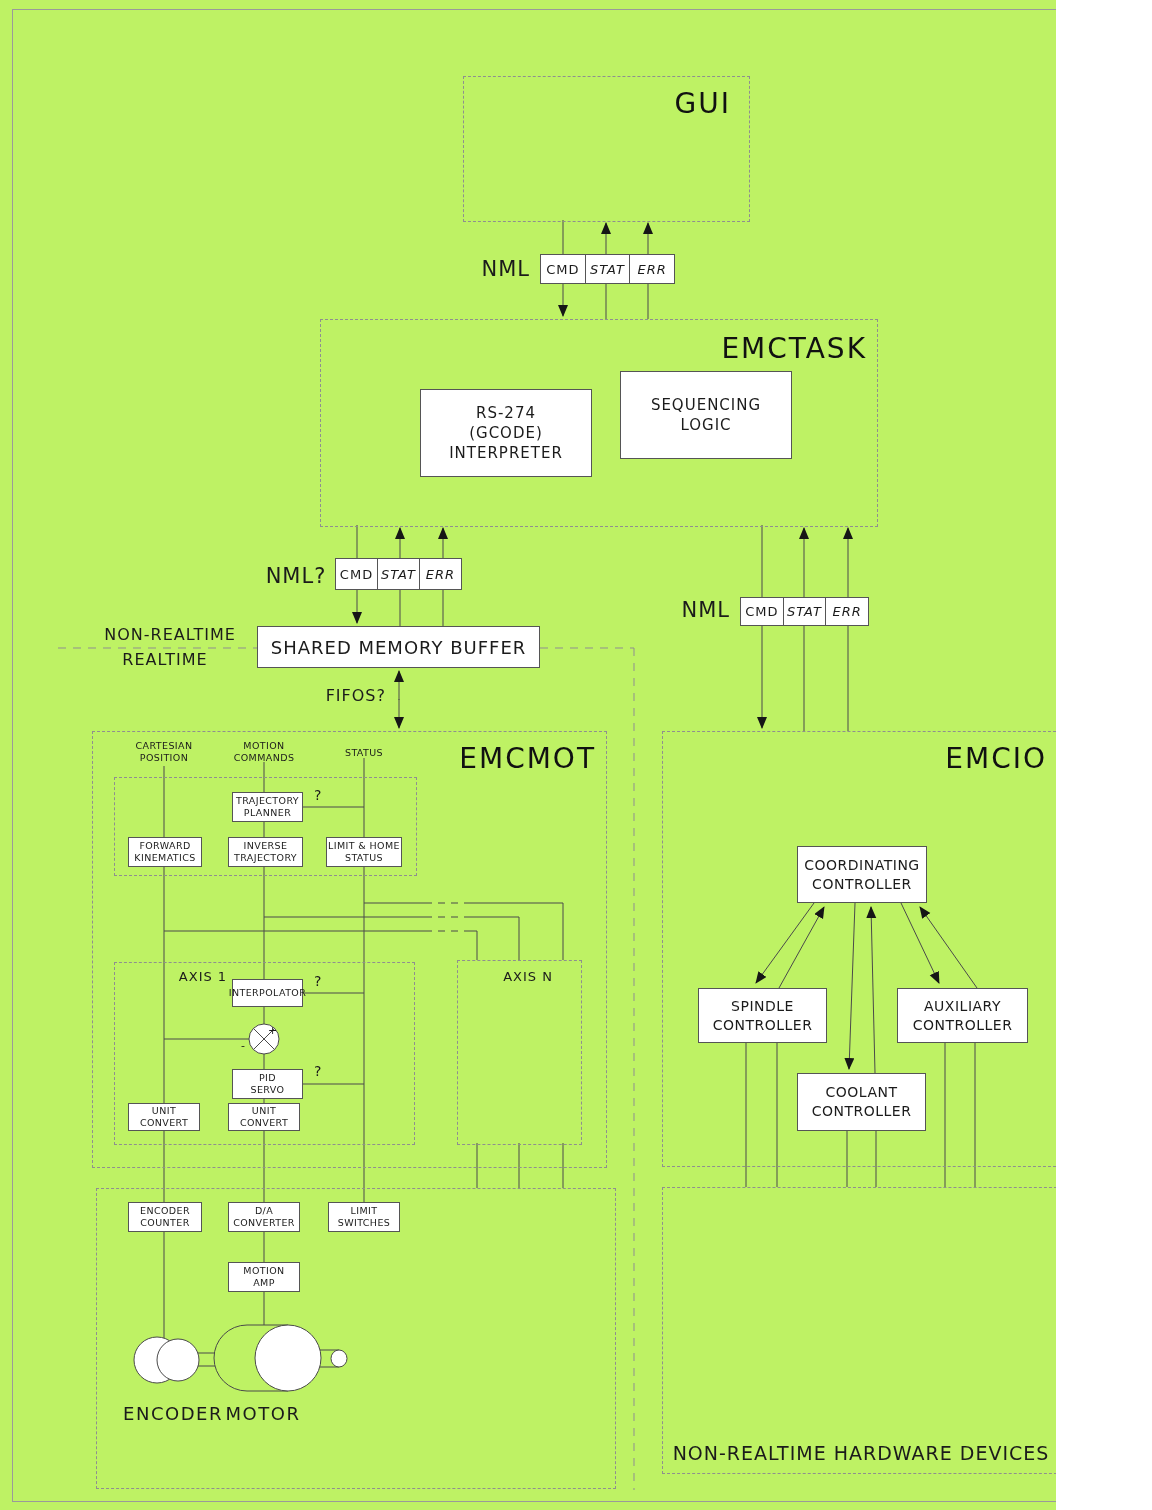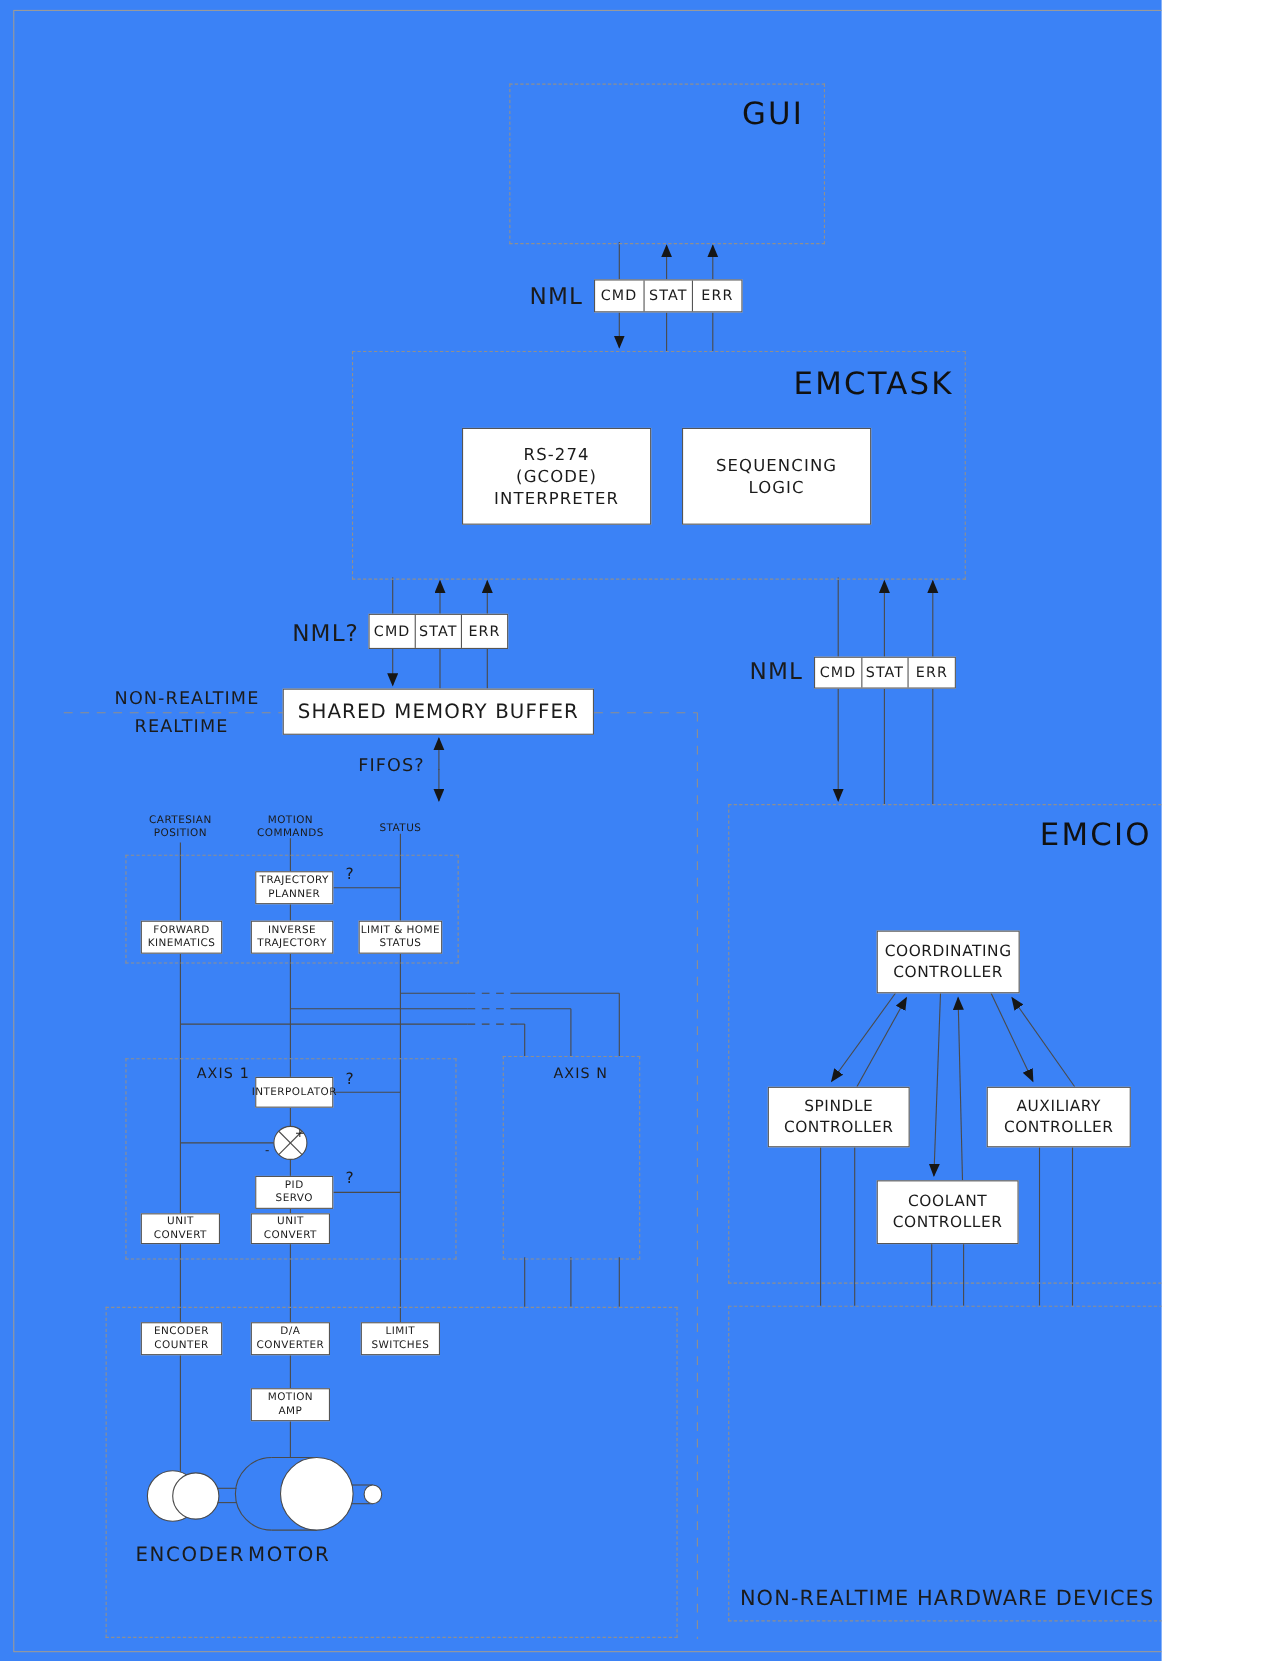"GUI" .canvas { background: #3b82f6 -> #bef264 }
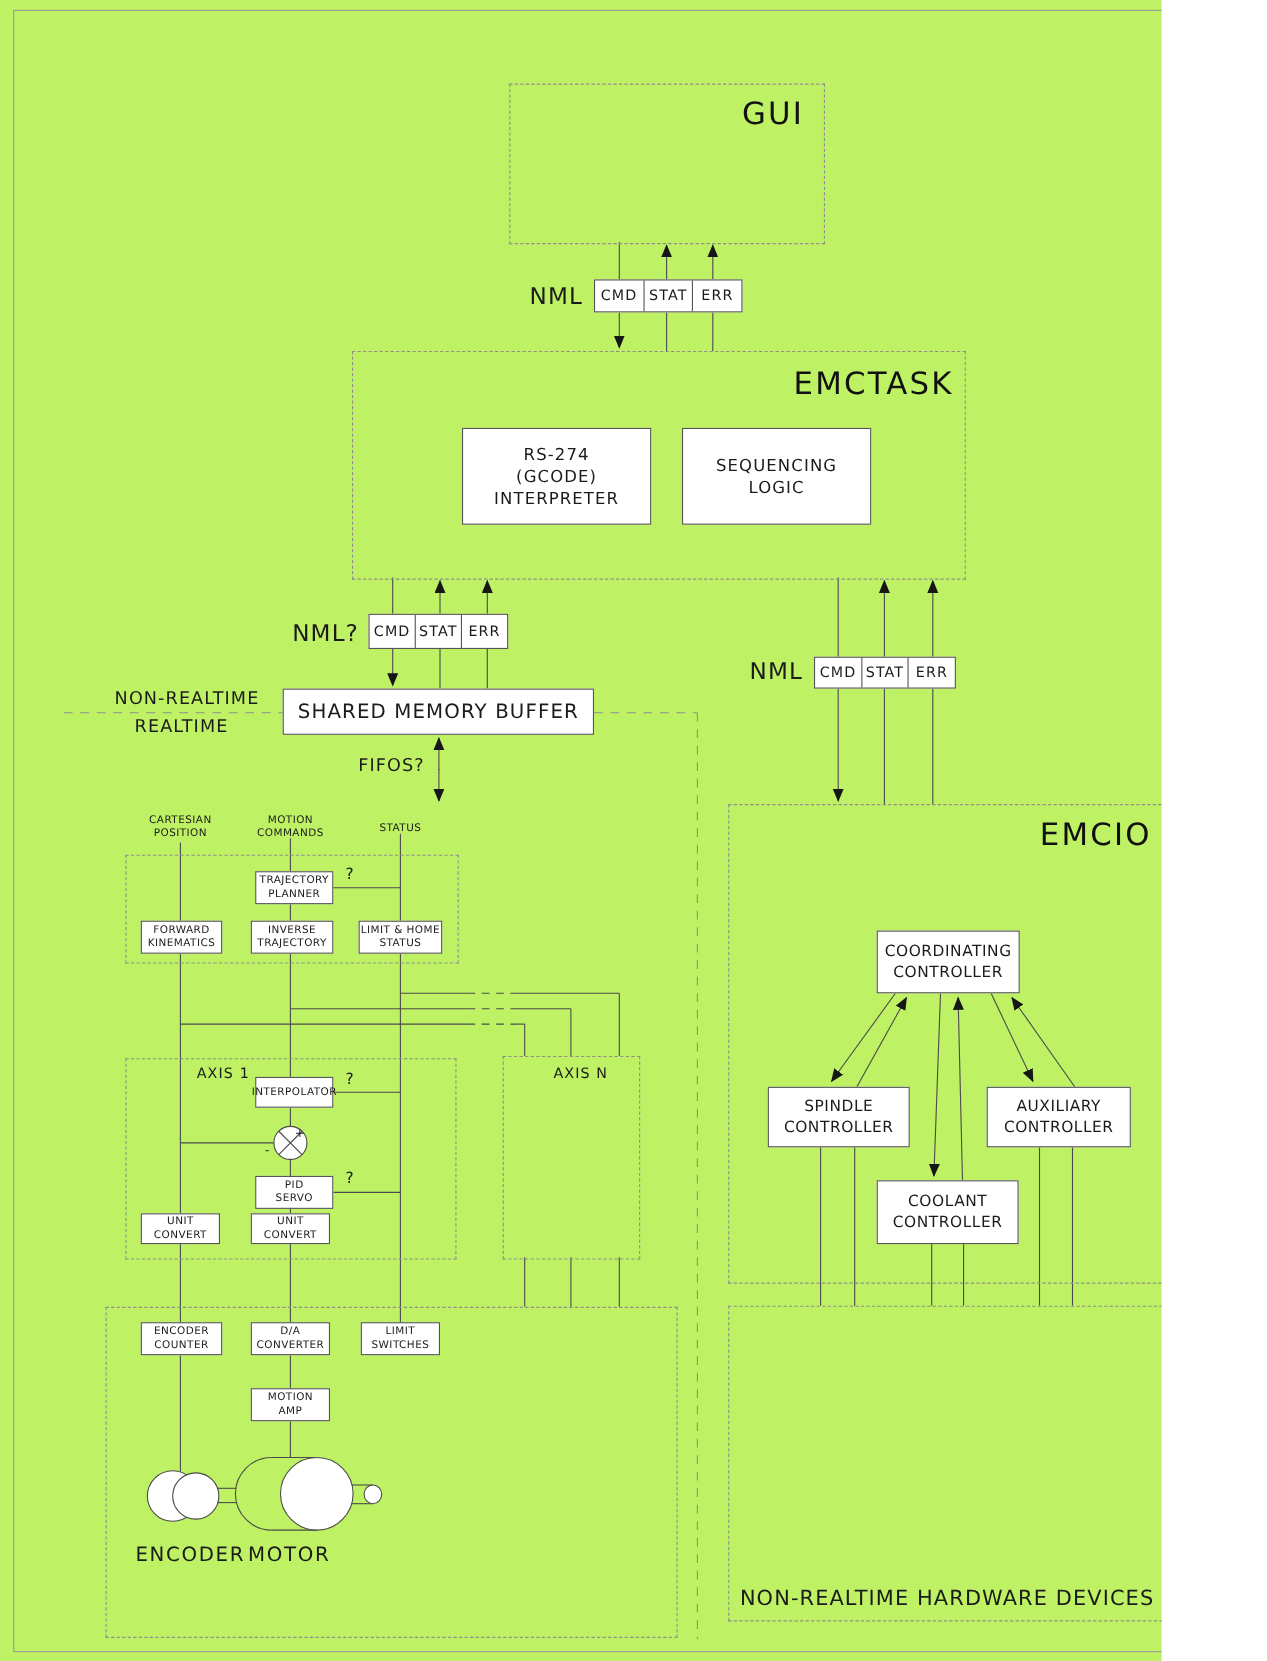"STAT" .nmlrow .cell + .cell { font-style: none -> italic }
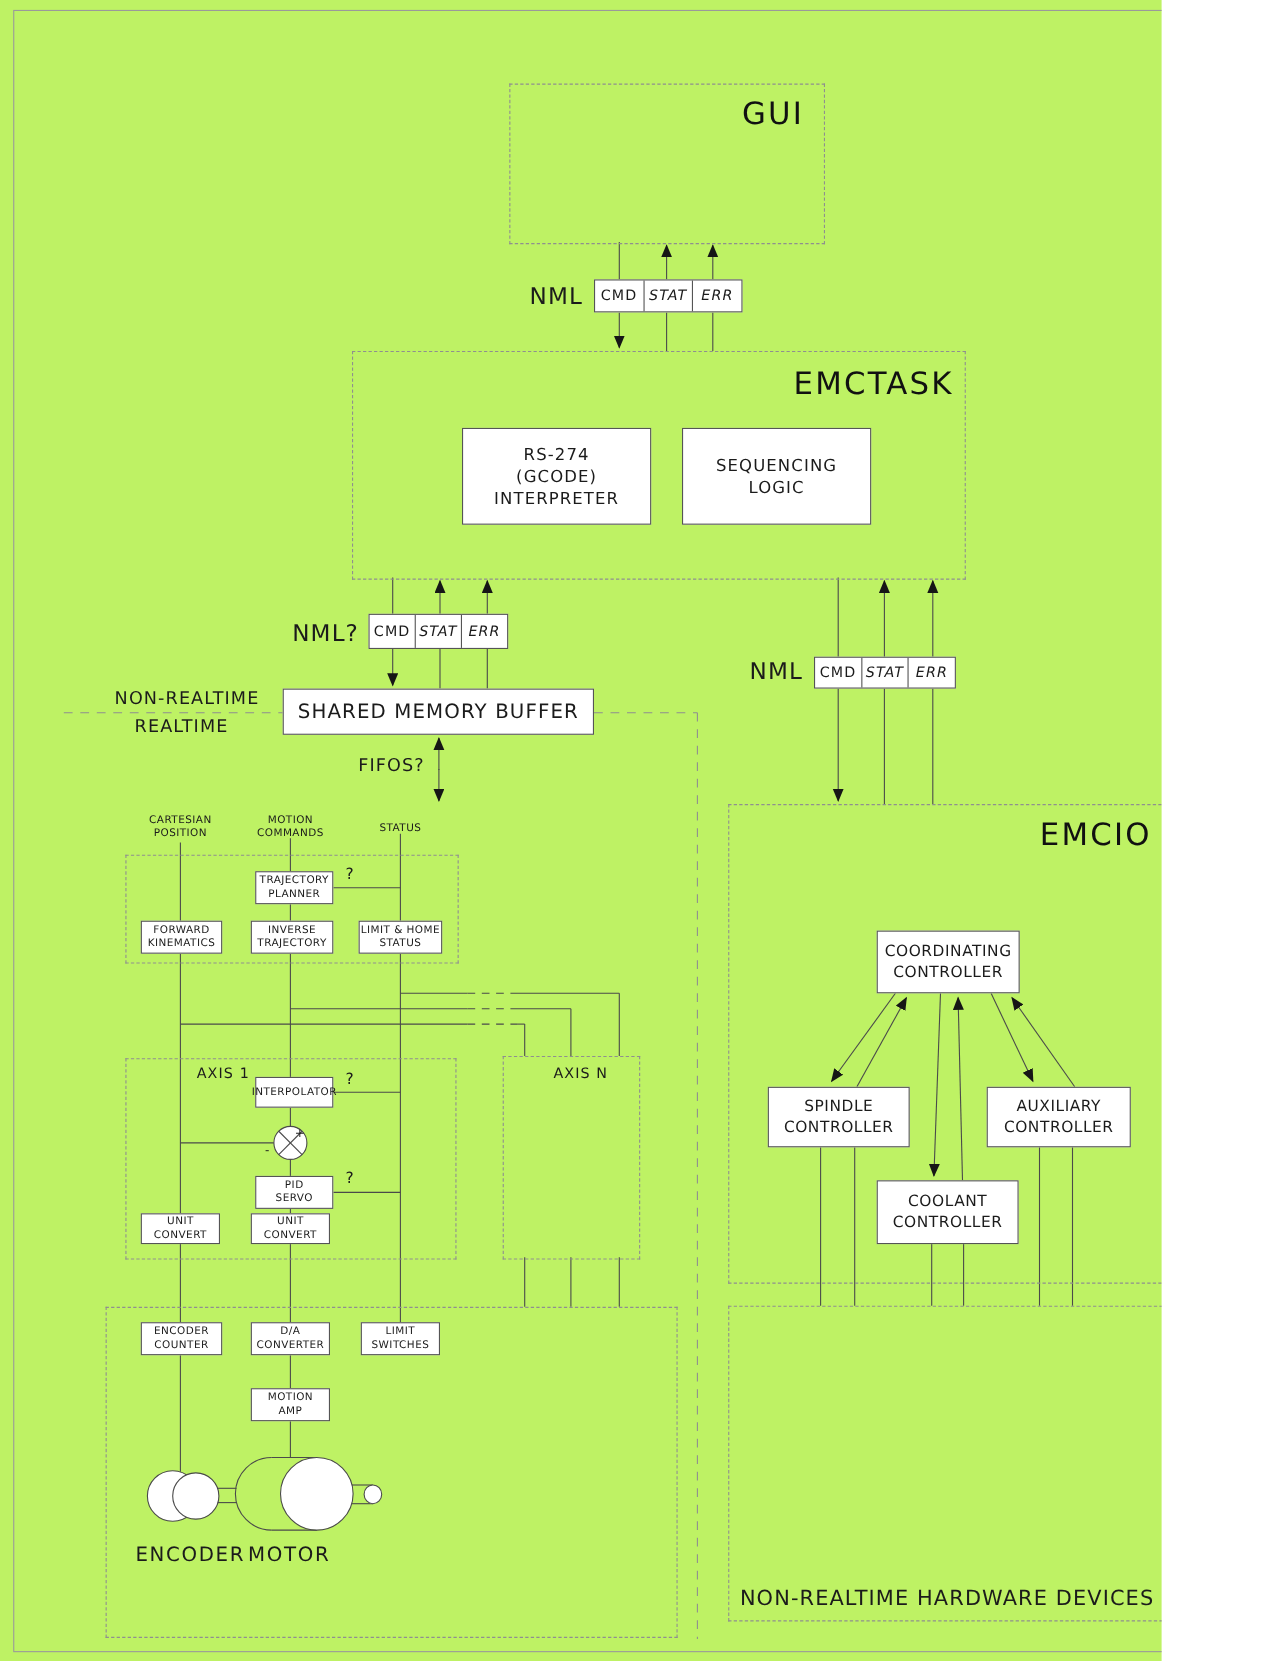"SEQUENCING" div.sbox { top: 389px -> 371px }
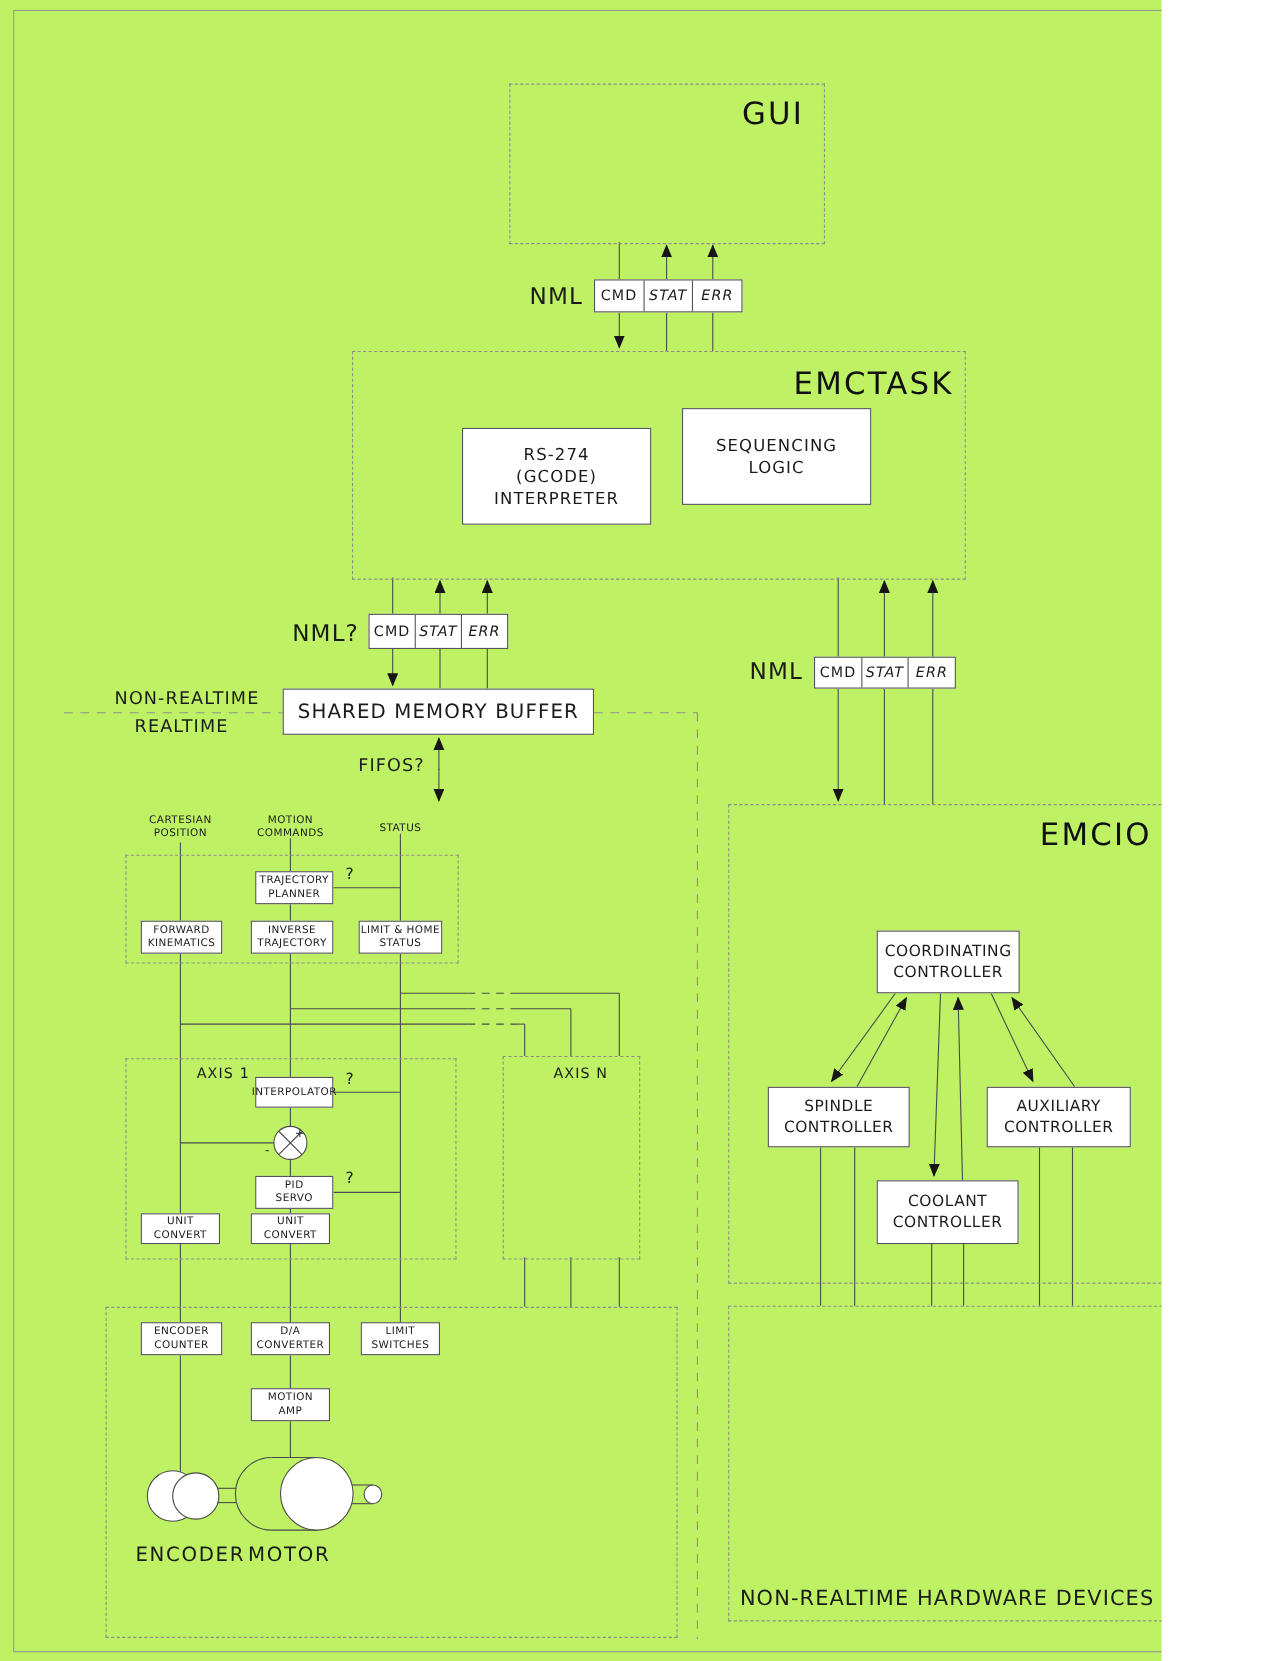"EMCMOT" div.dbox { html: none -> <div> <div>EMCMOT</div> </div> }
